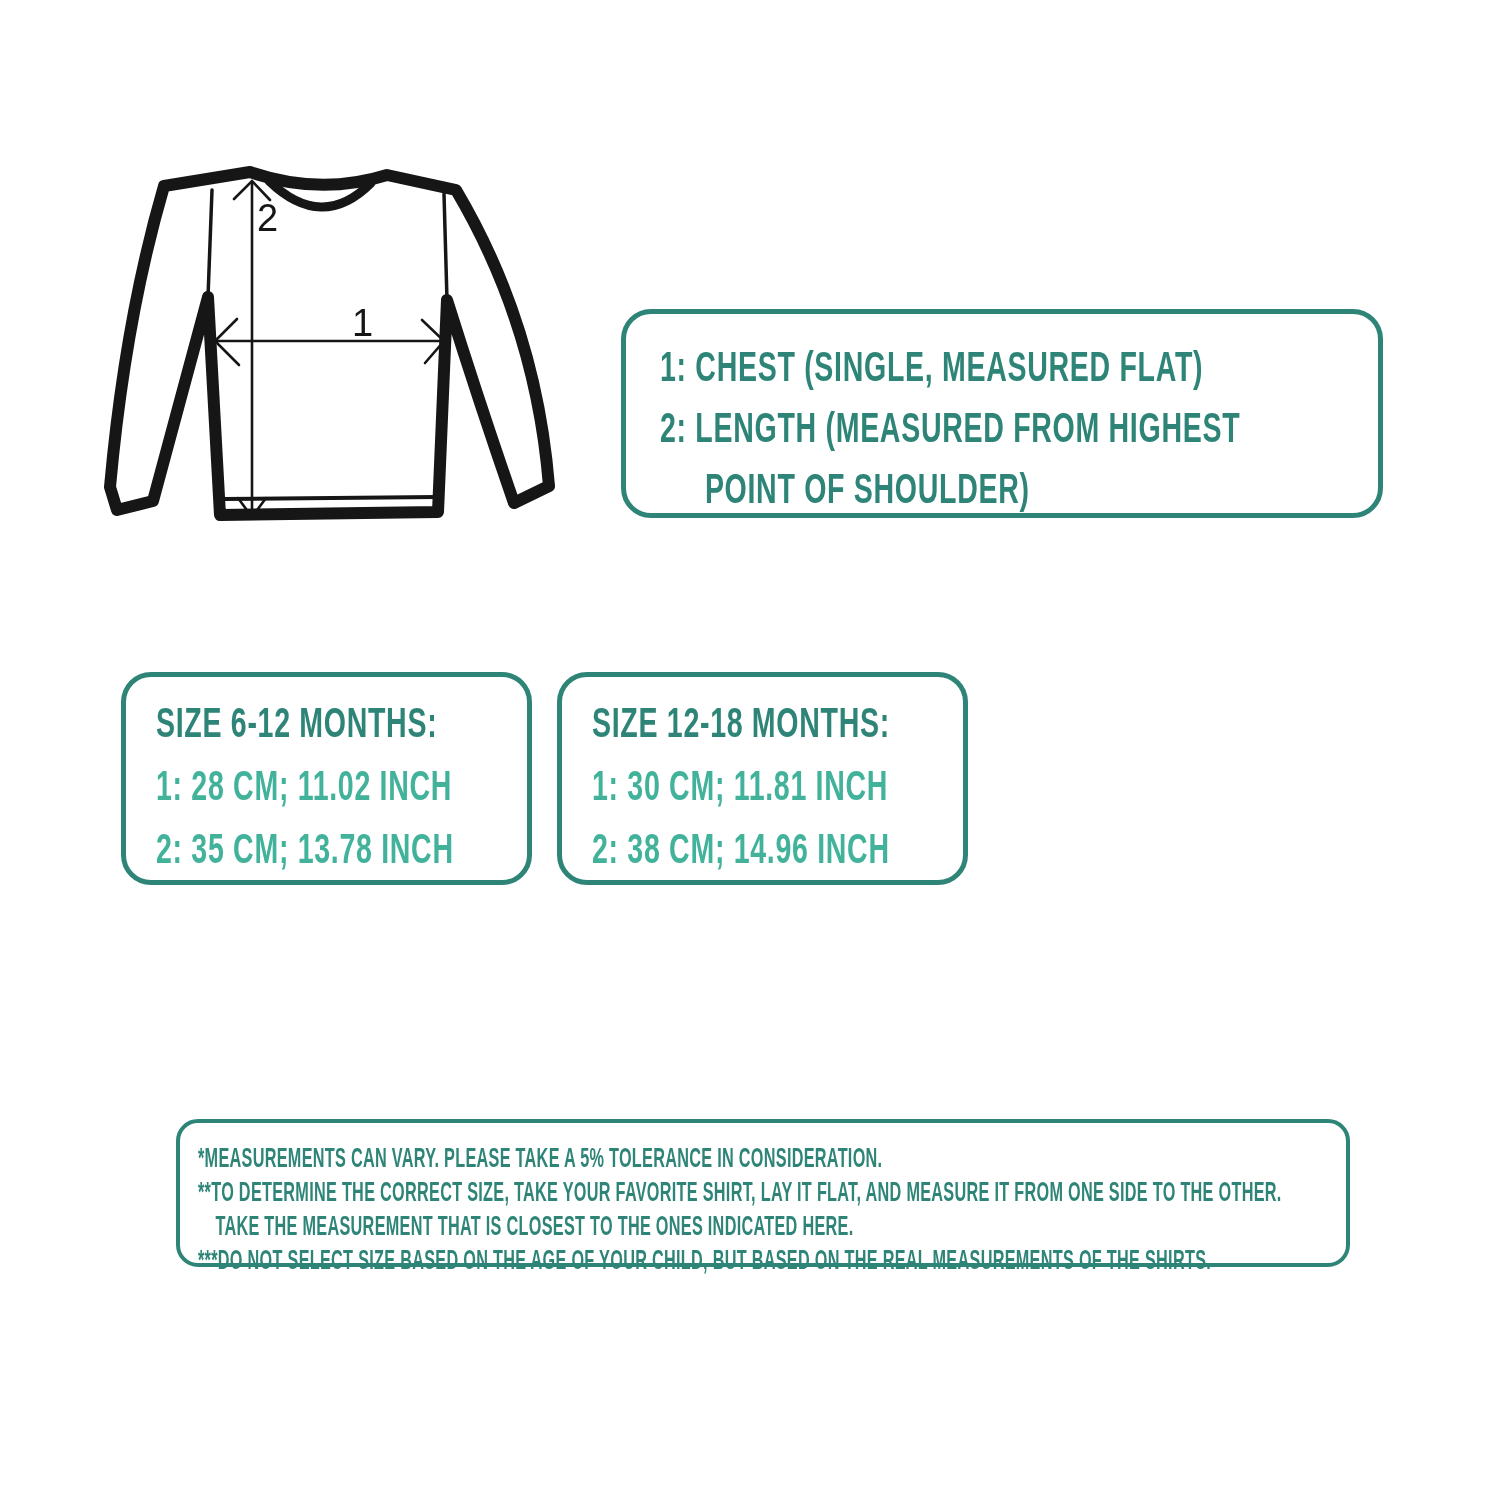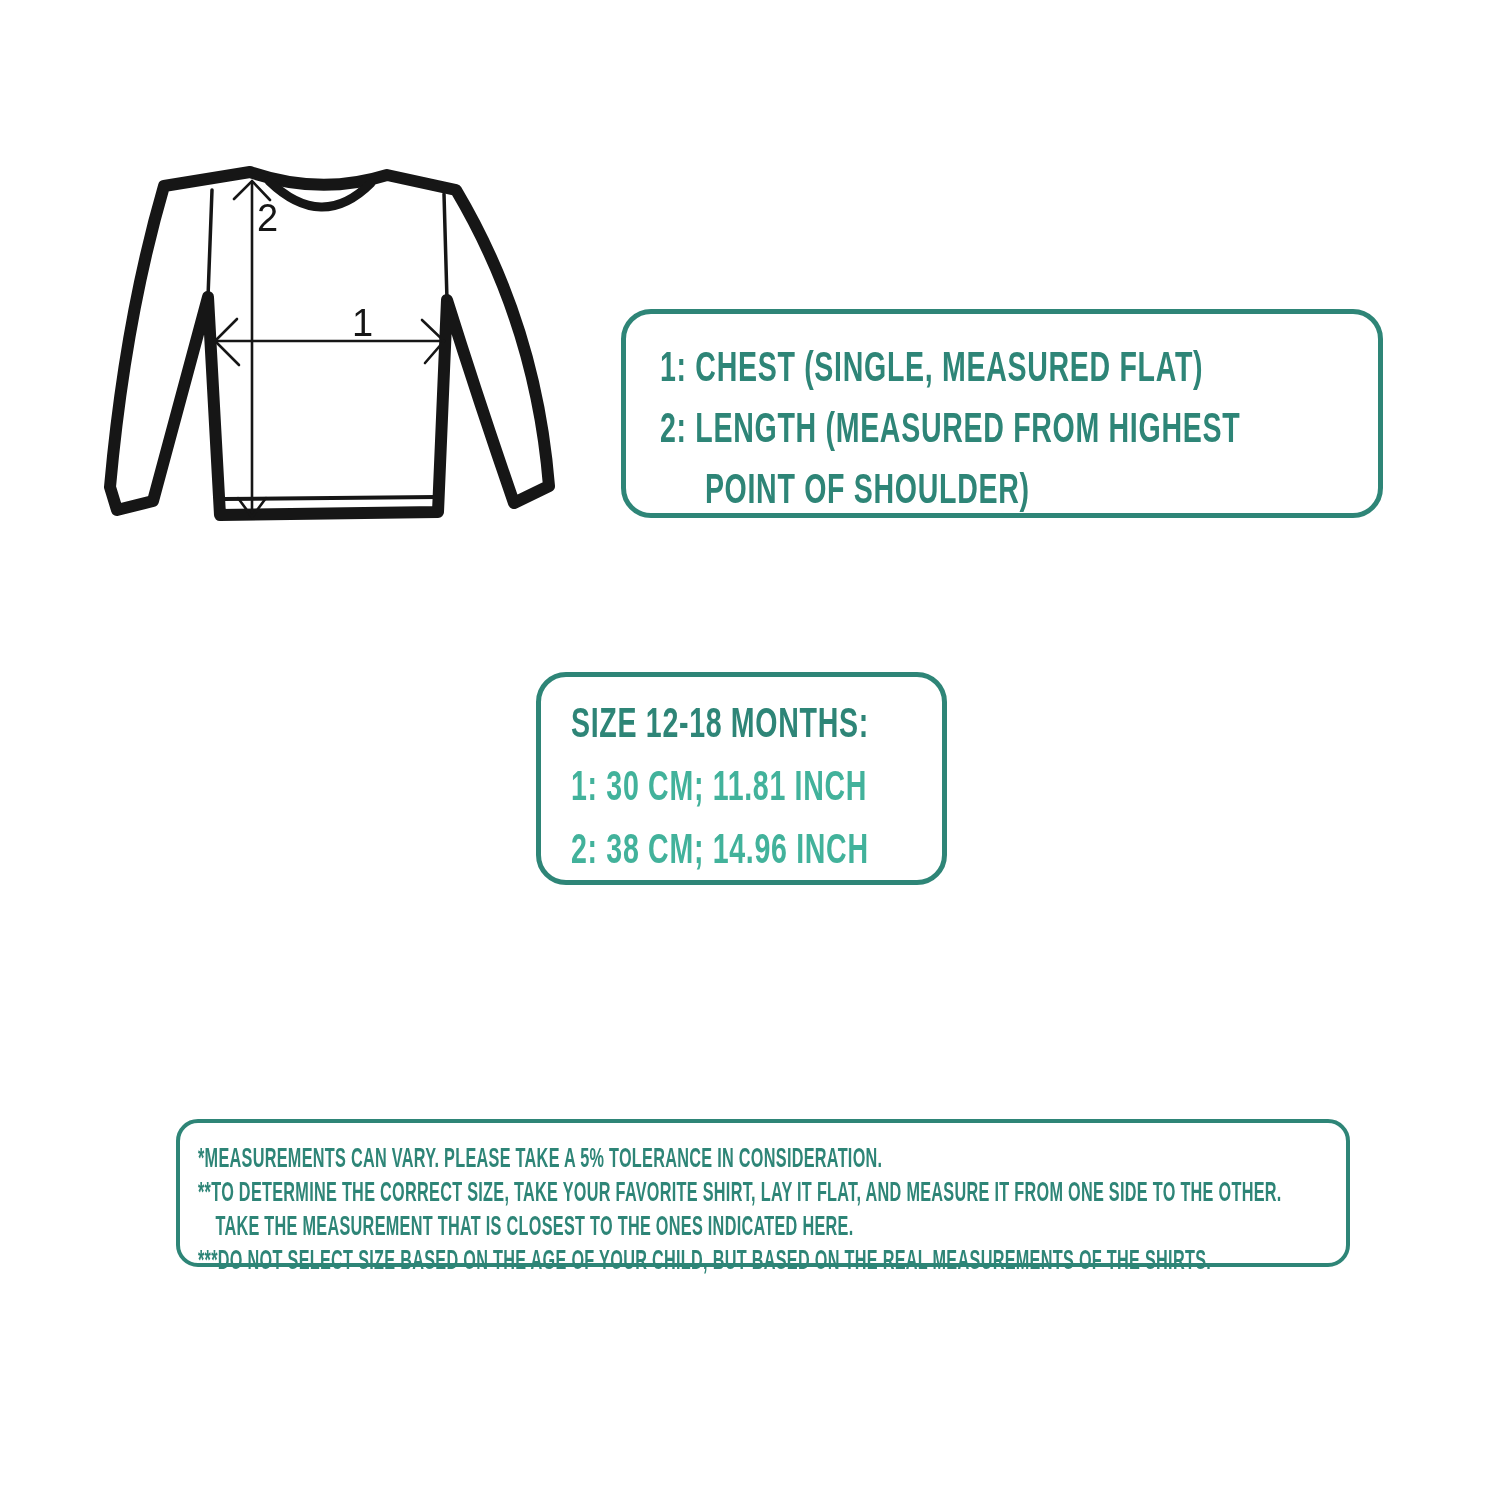"SIZE 6-12 MONTHS:" div.box { html: none -> <div> <div>Size 6-12 months:</div> <div>1: 28 cm; 11.02 inch</div> <div>2: 35 cm; 13.78 inch</div> </div> }
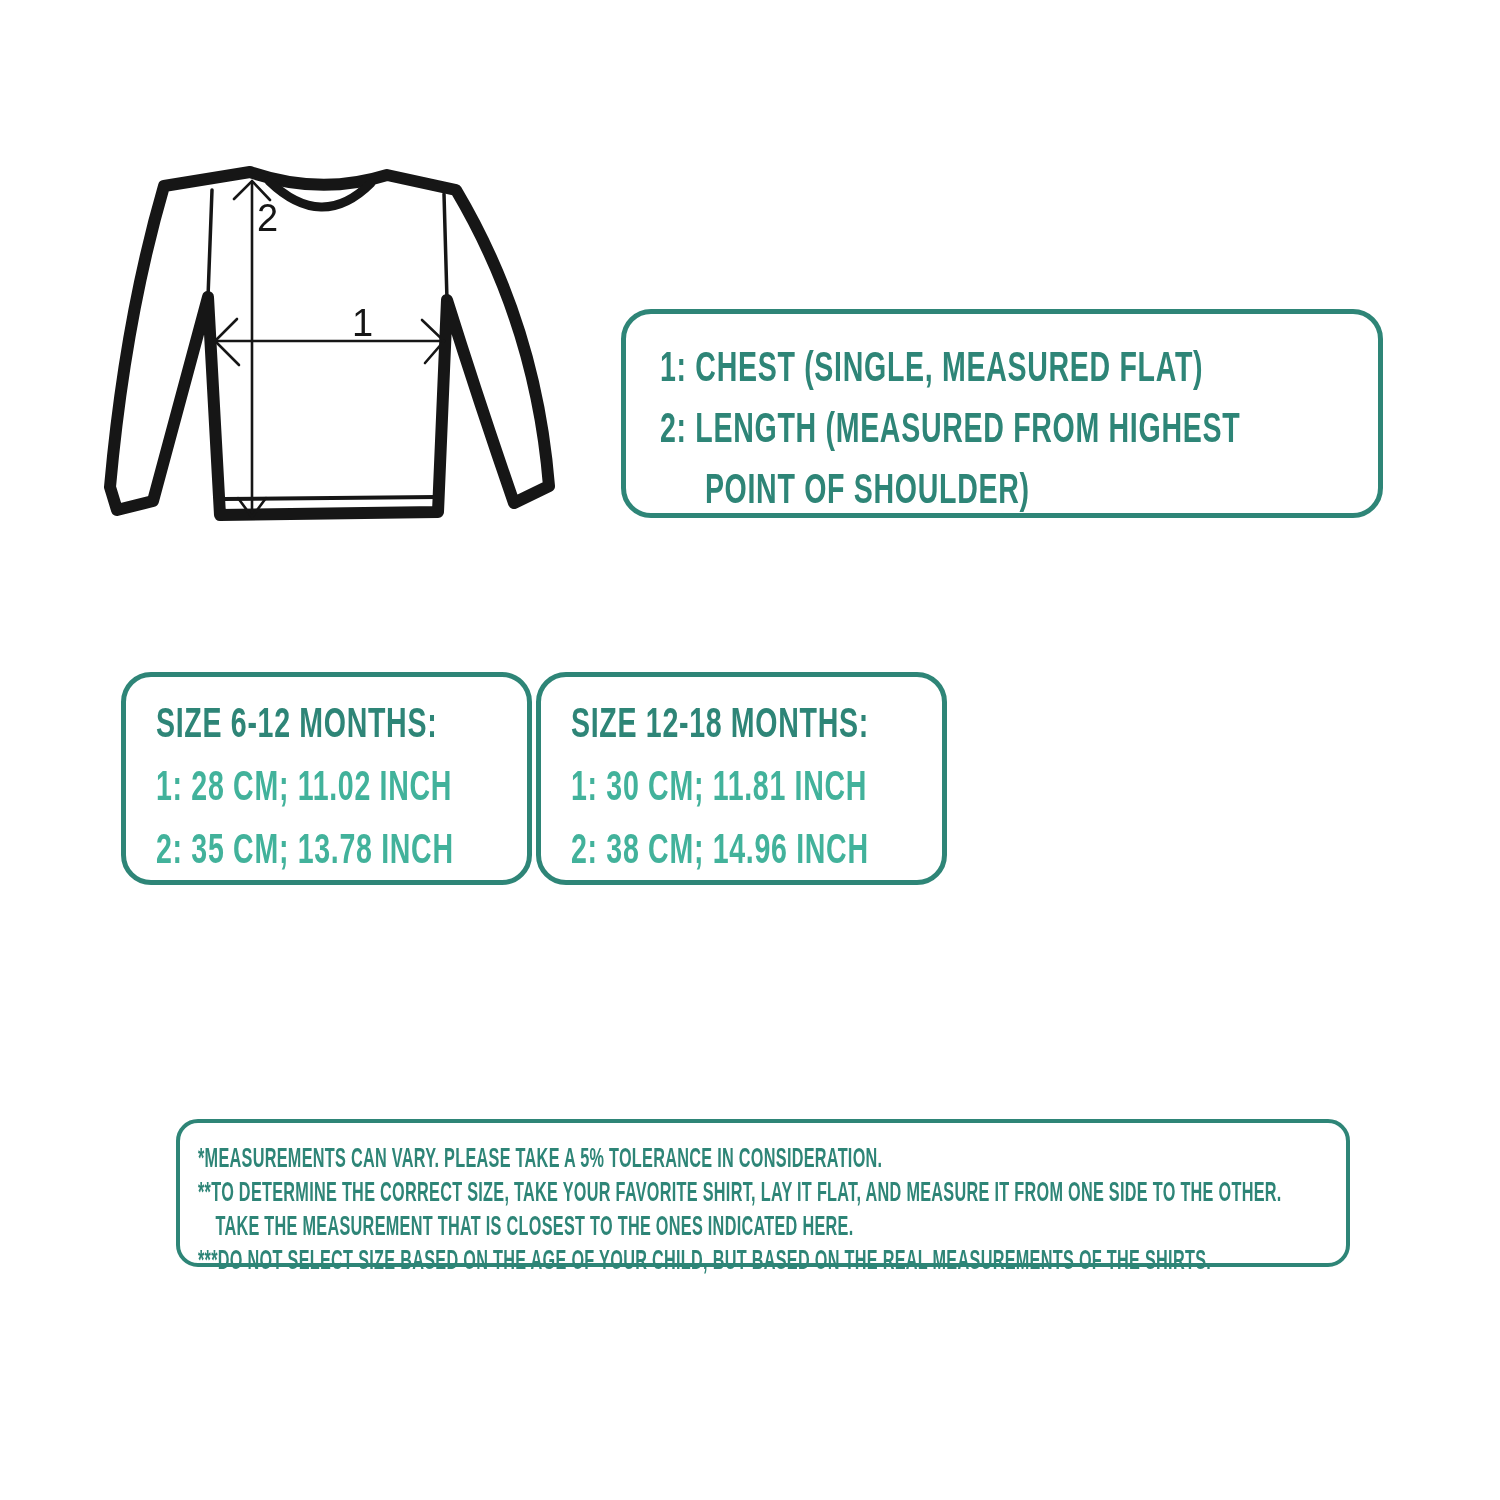"SIZE 12-18 MONTHS:" .size-box-2 { left: 536px -> 557px }
